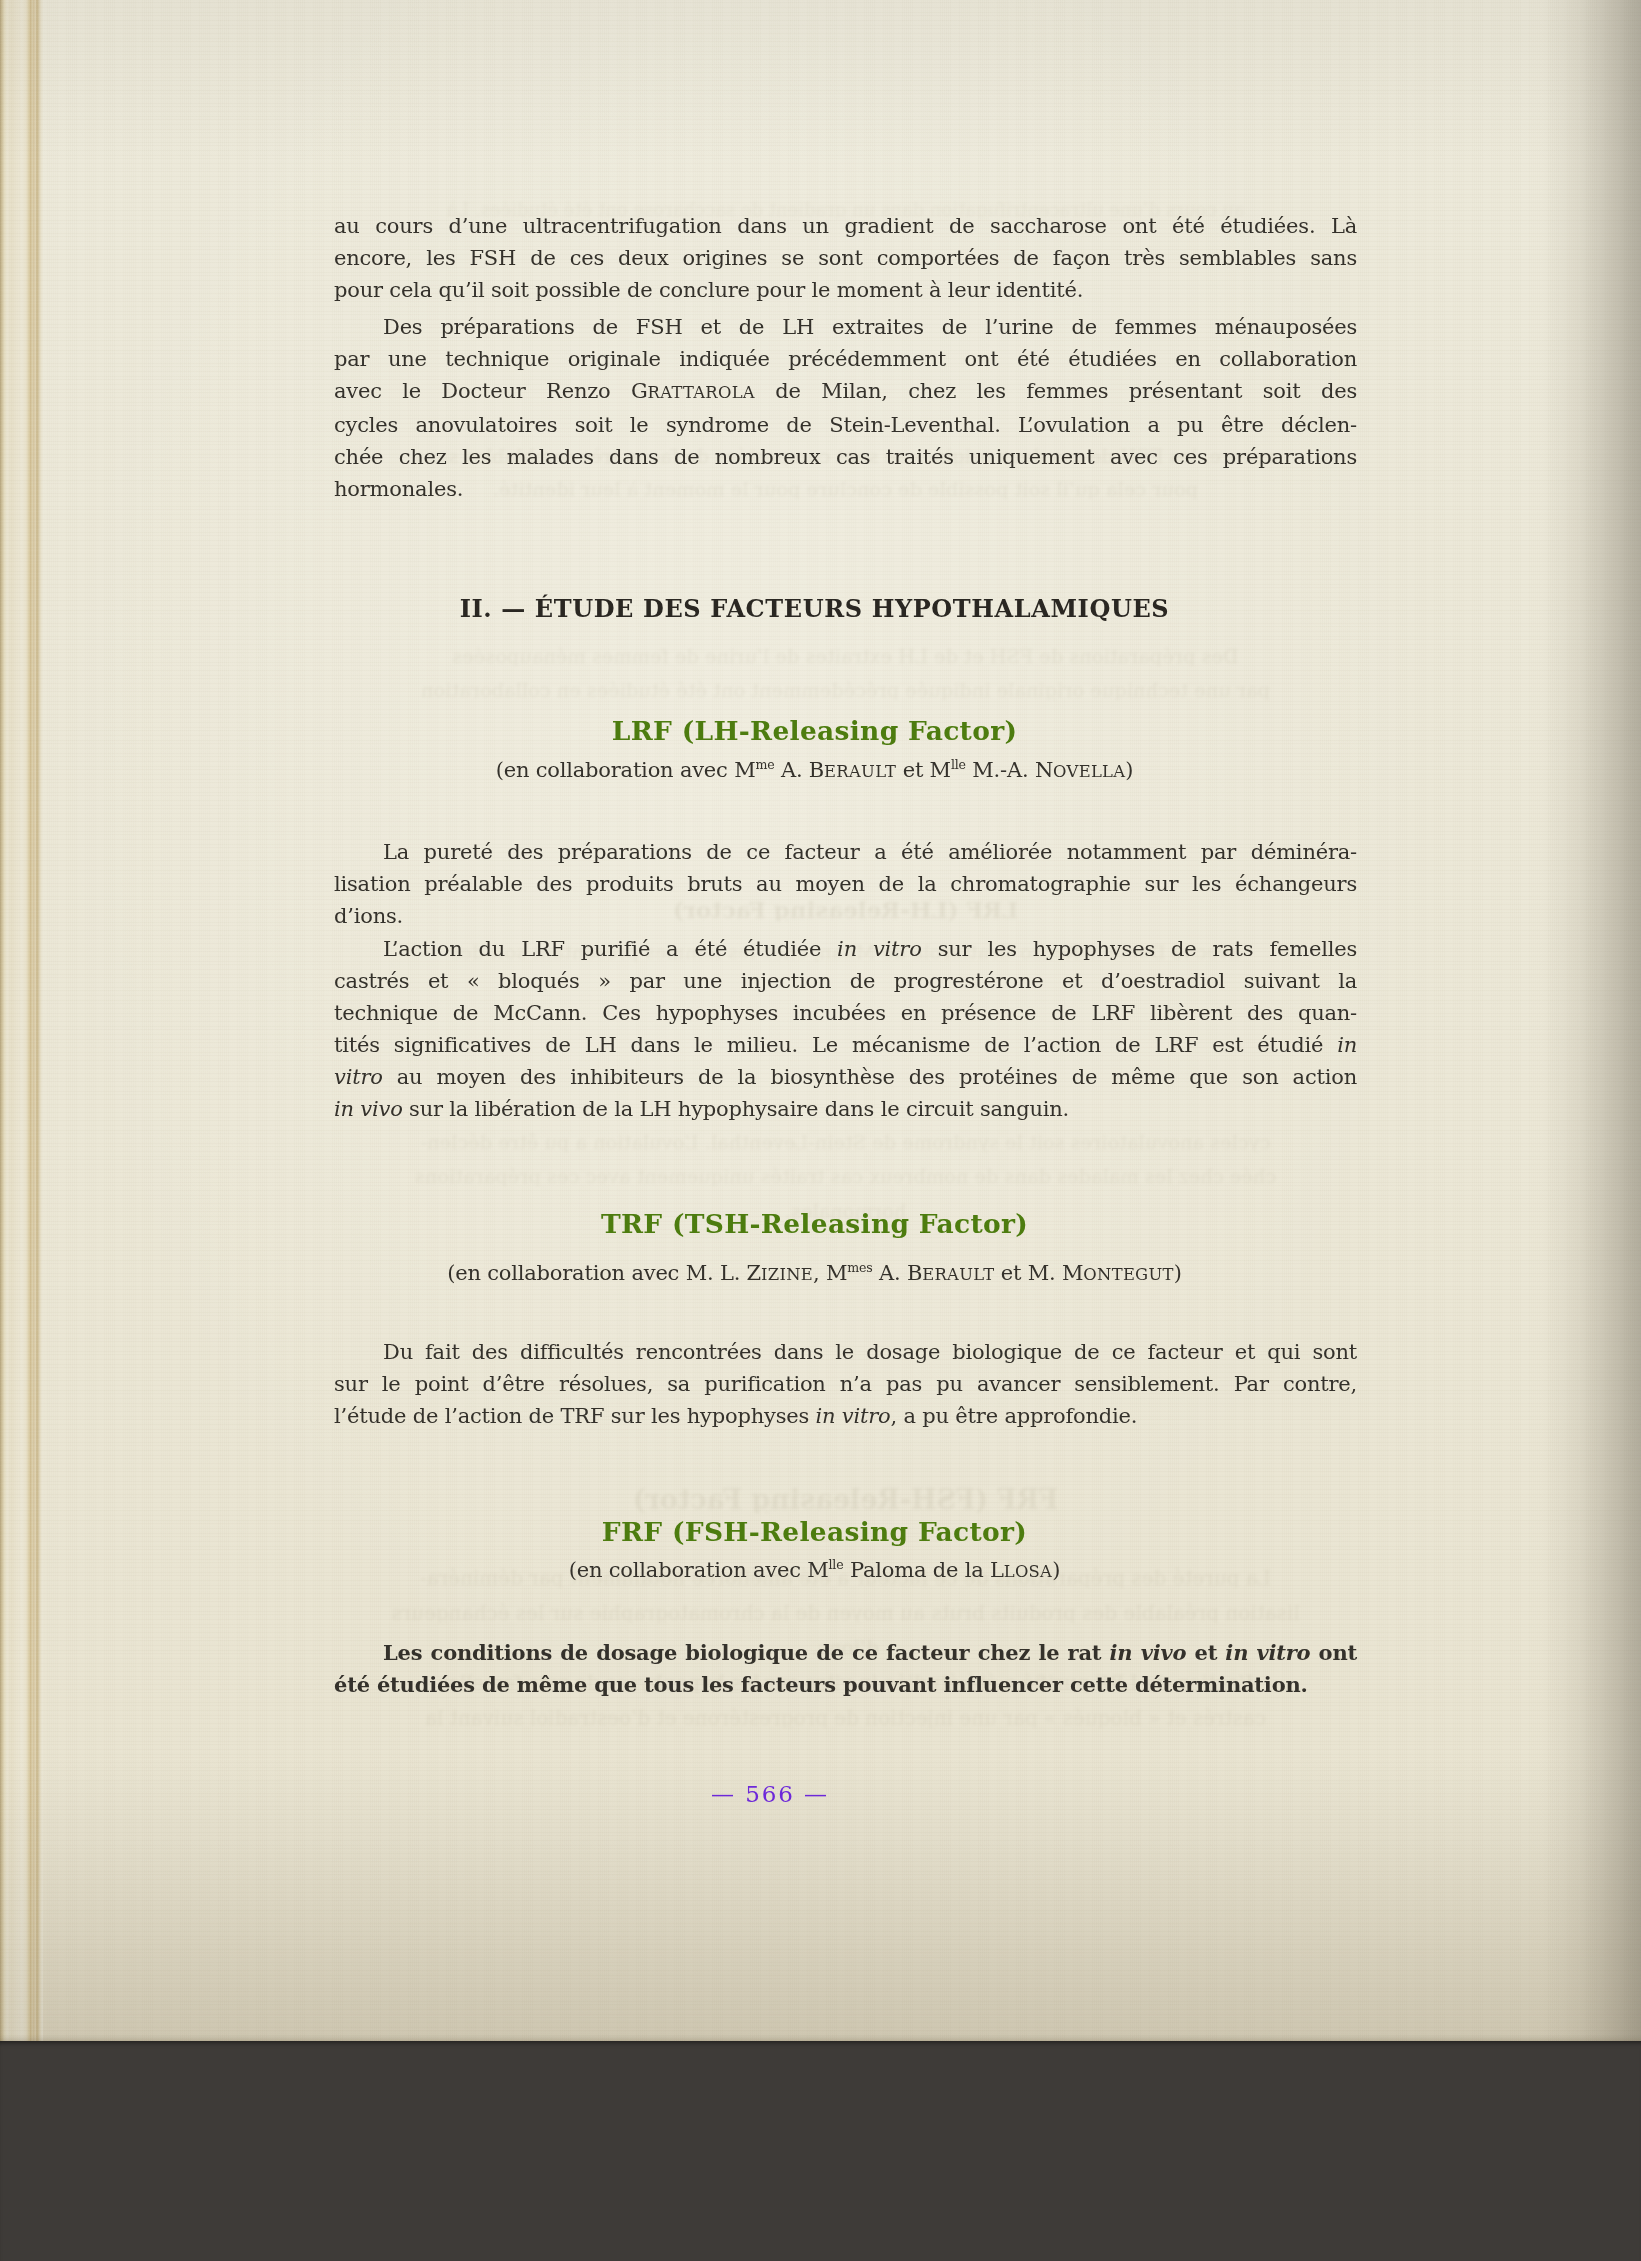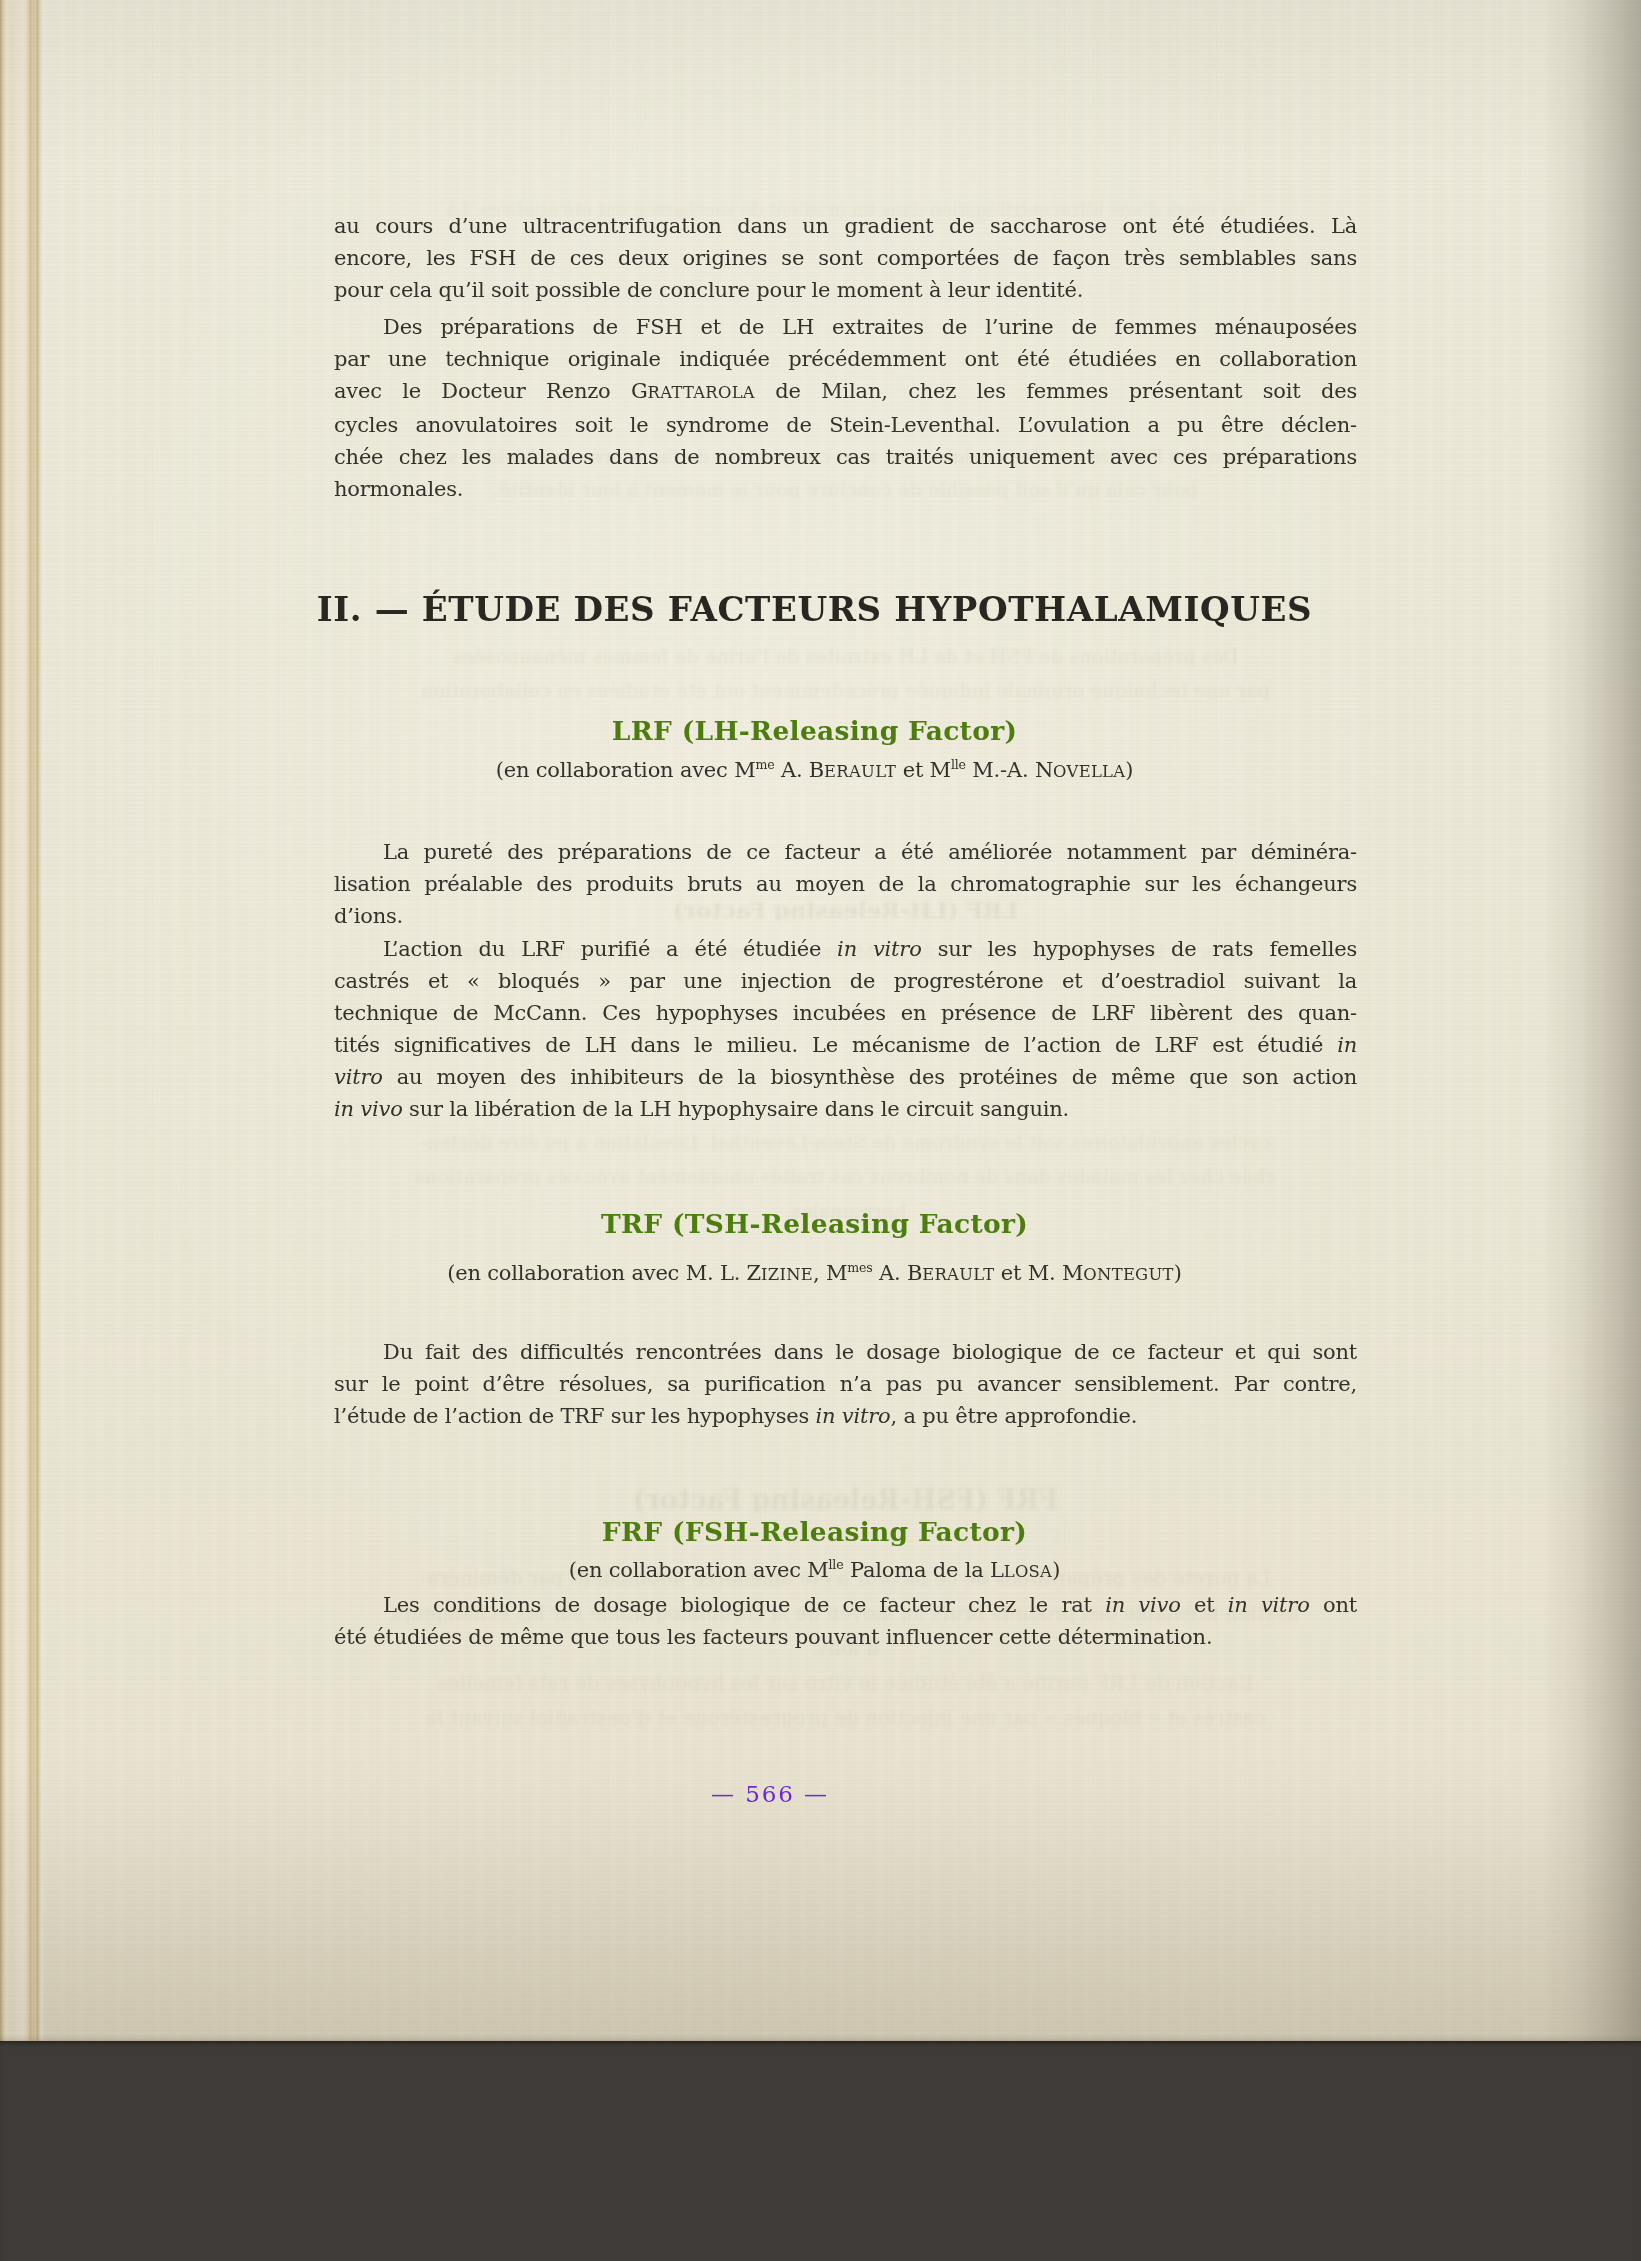"II. — ÉTUDE DES FACTEURS" .heading { font-size: 34px -> 24px }
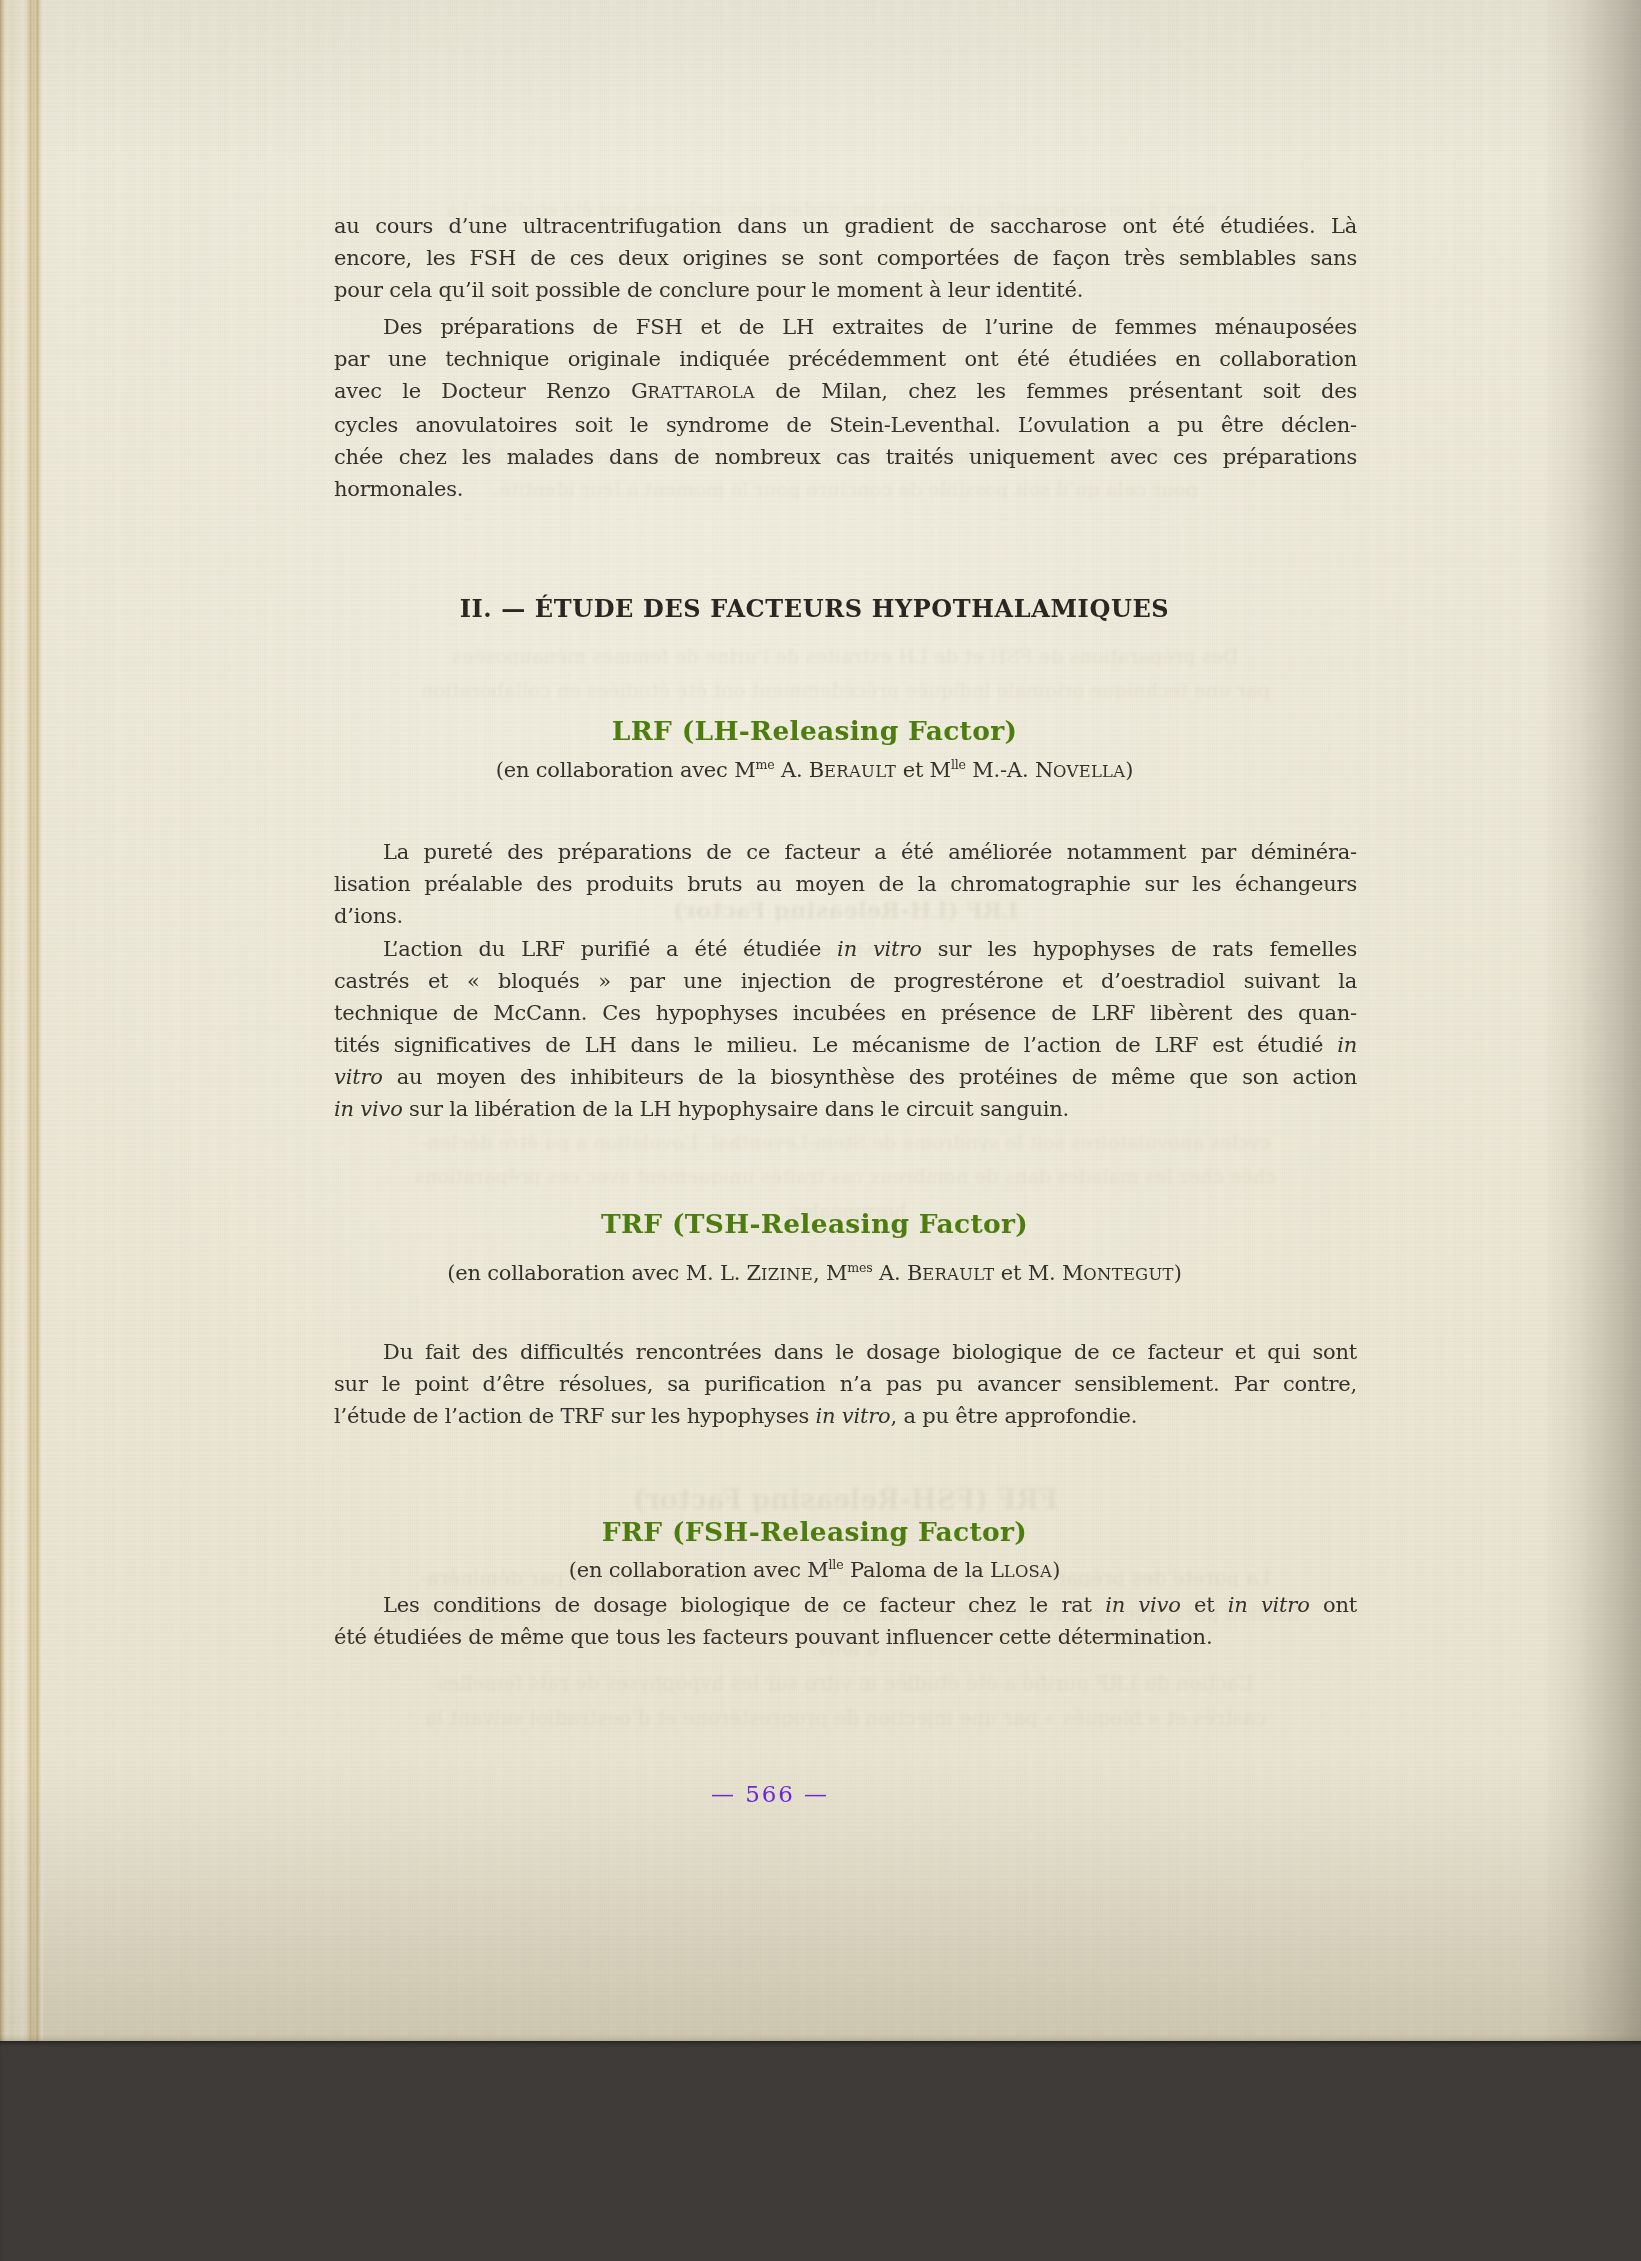"Les conditions de dosage biologique" div.para { font-weight: none -> bold; margin-top: none -> 48px }
